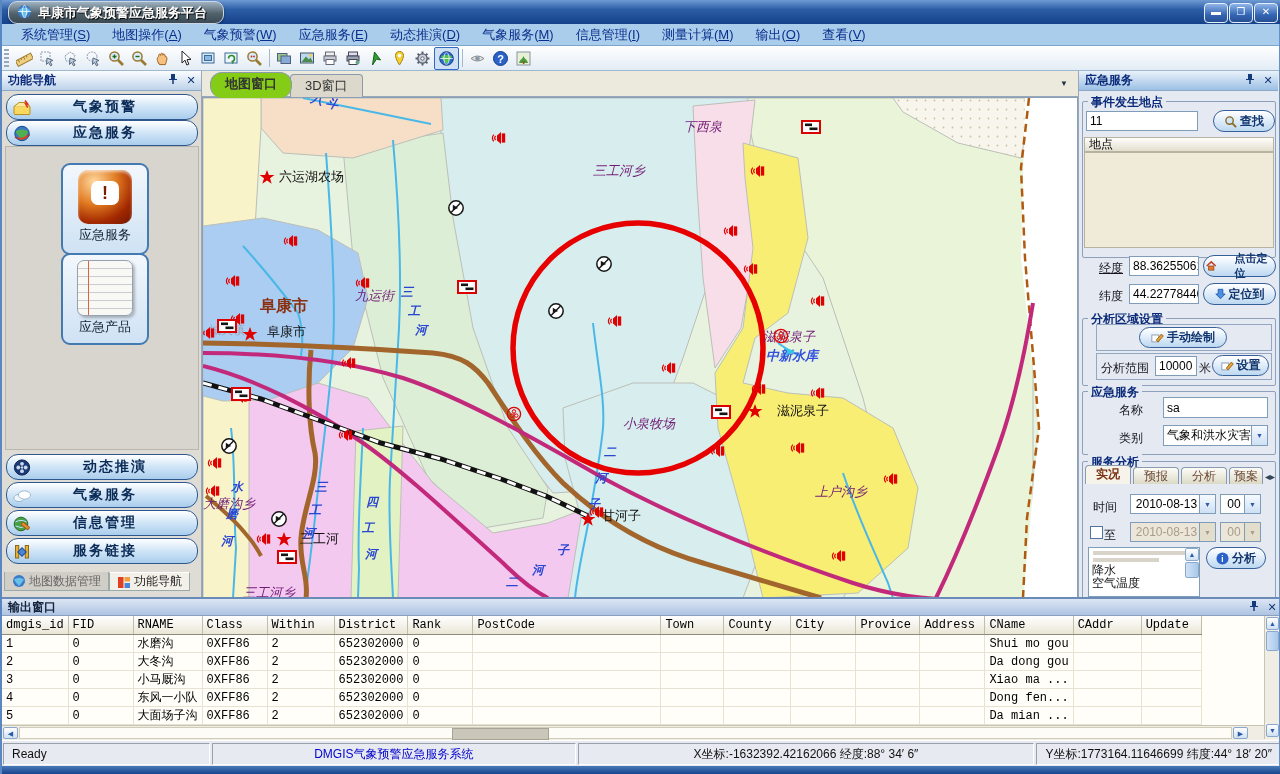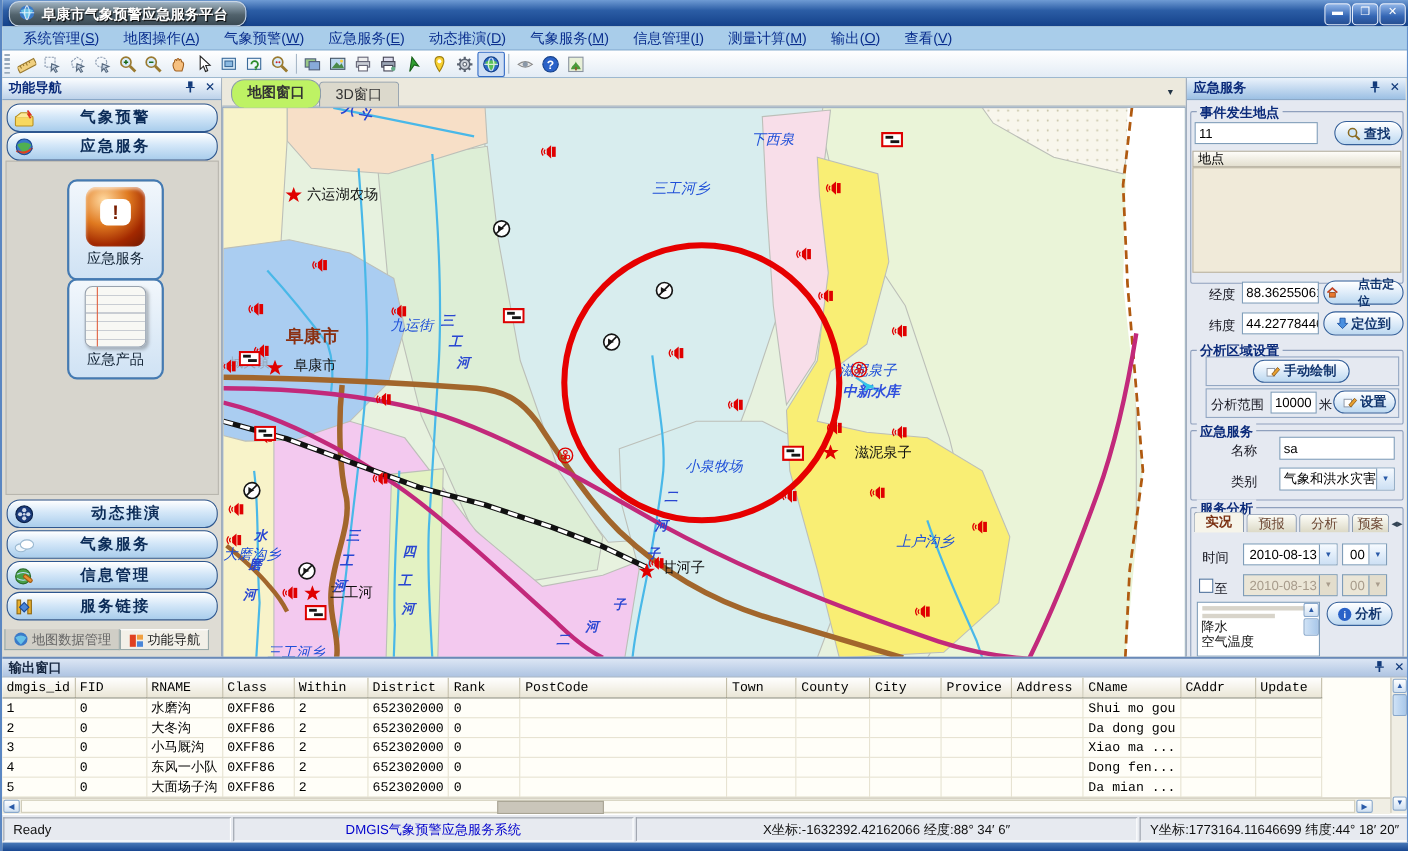"地图窗口" .map-tab.active { background: #bef264 -> #84cc16 }
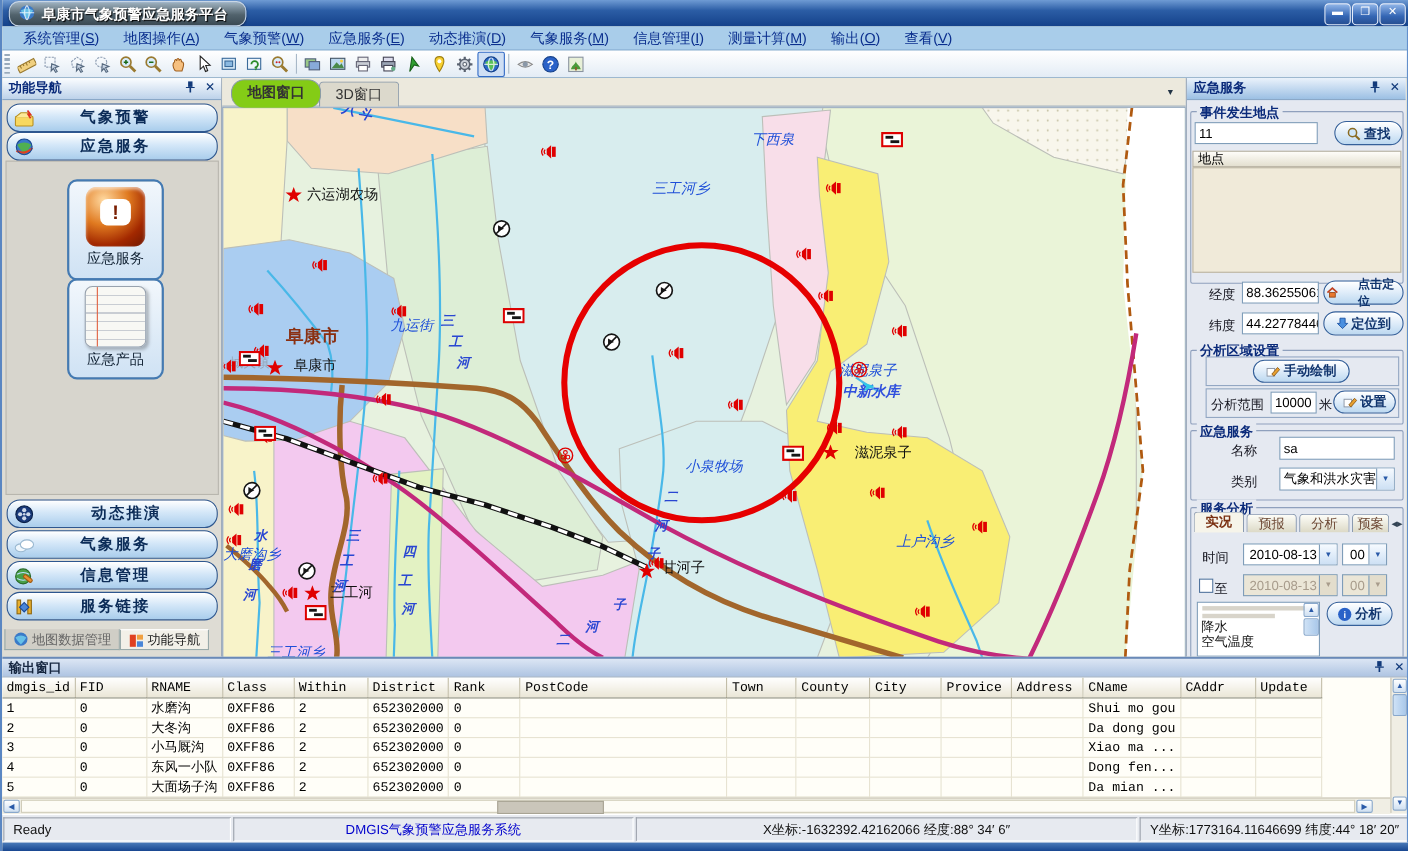"下西泉" .ml-area { color: #1d4ed8 -> #701a75 }
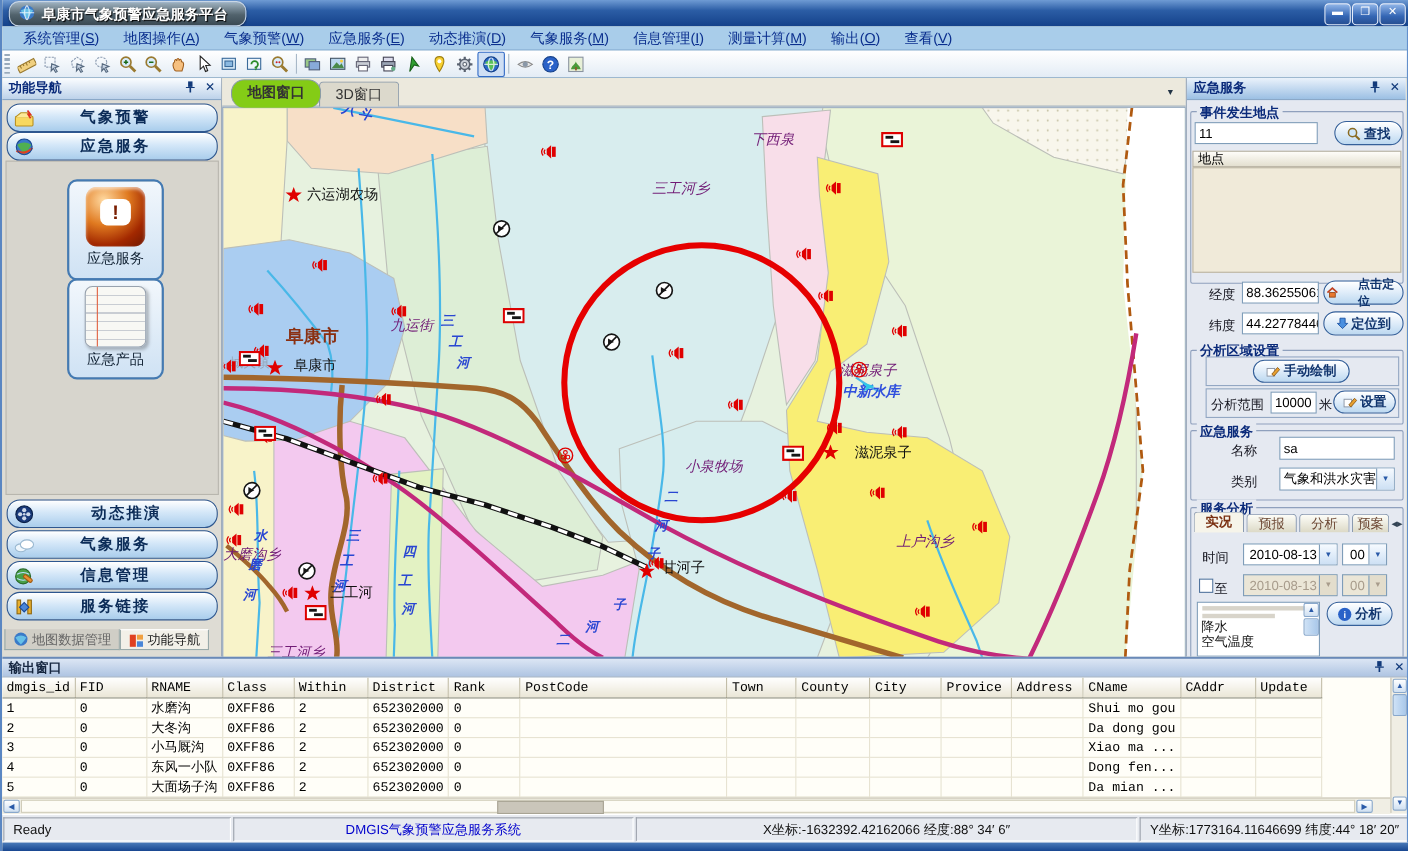"经度" span.flabel { text-decoration: none -> underline }
